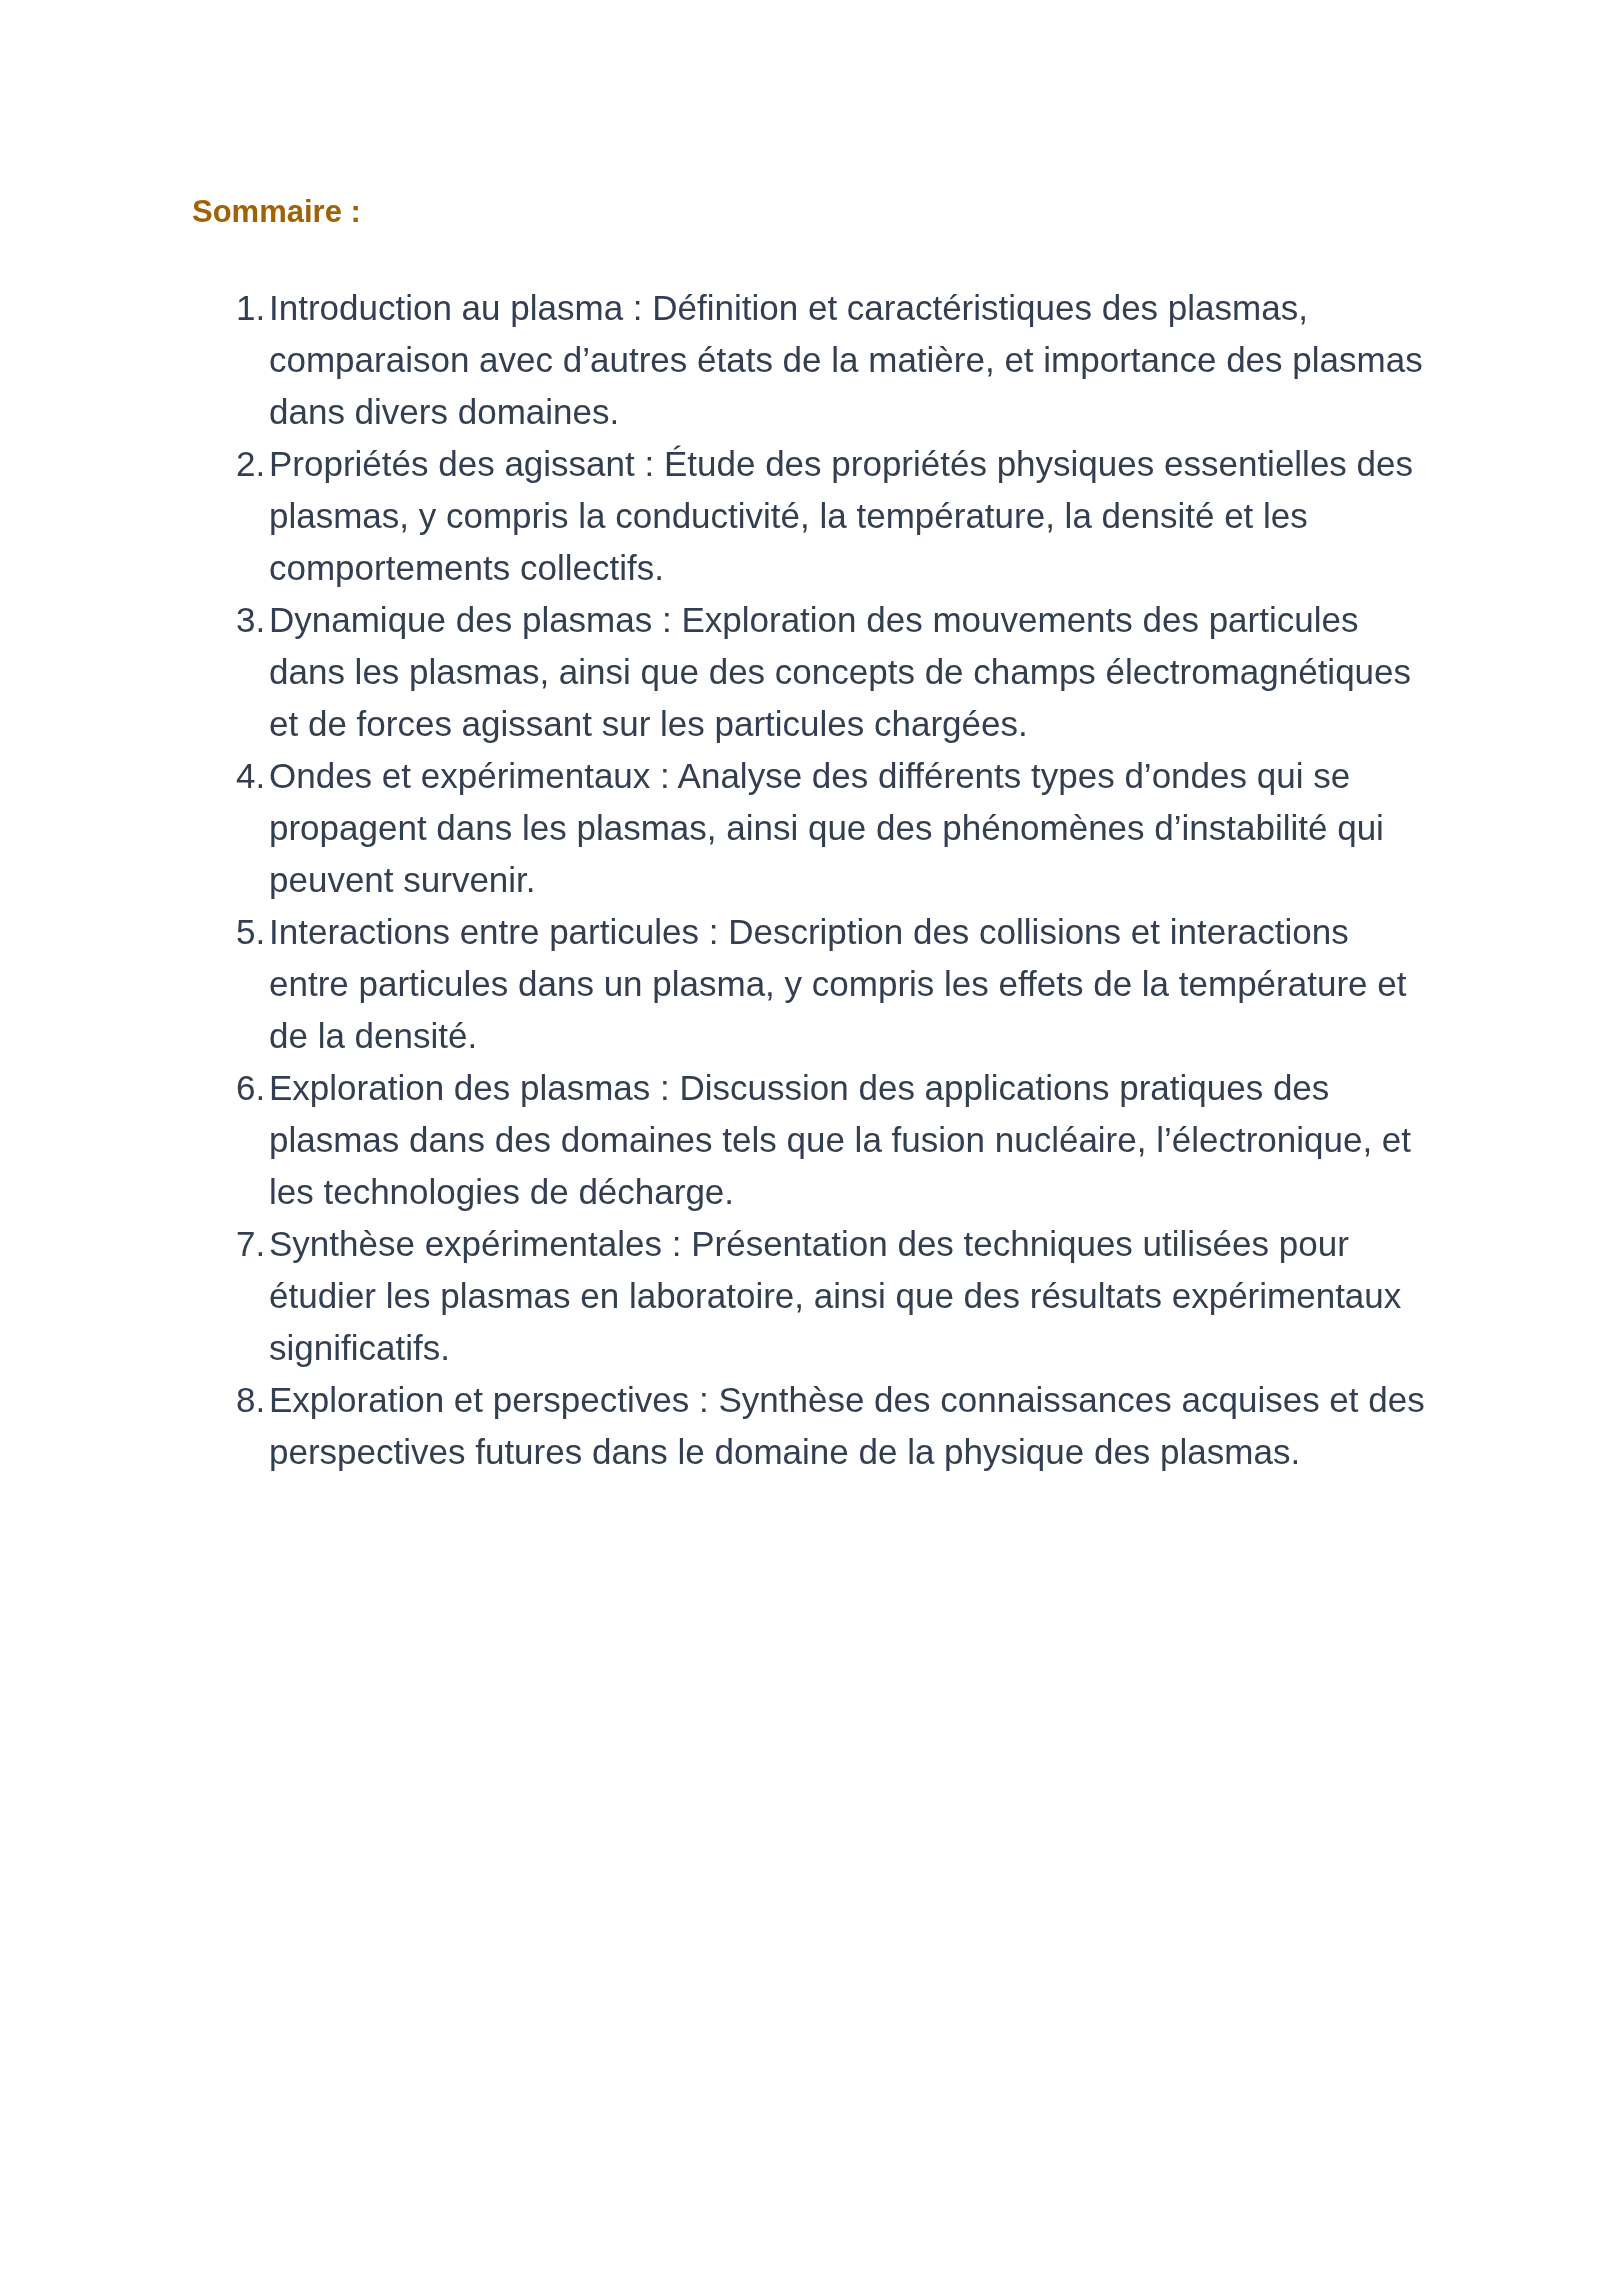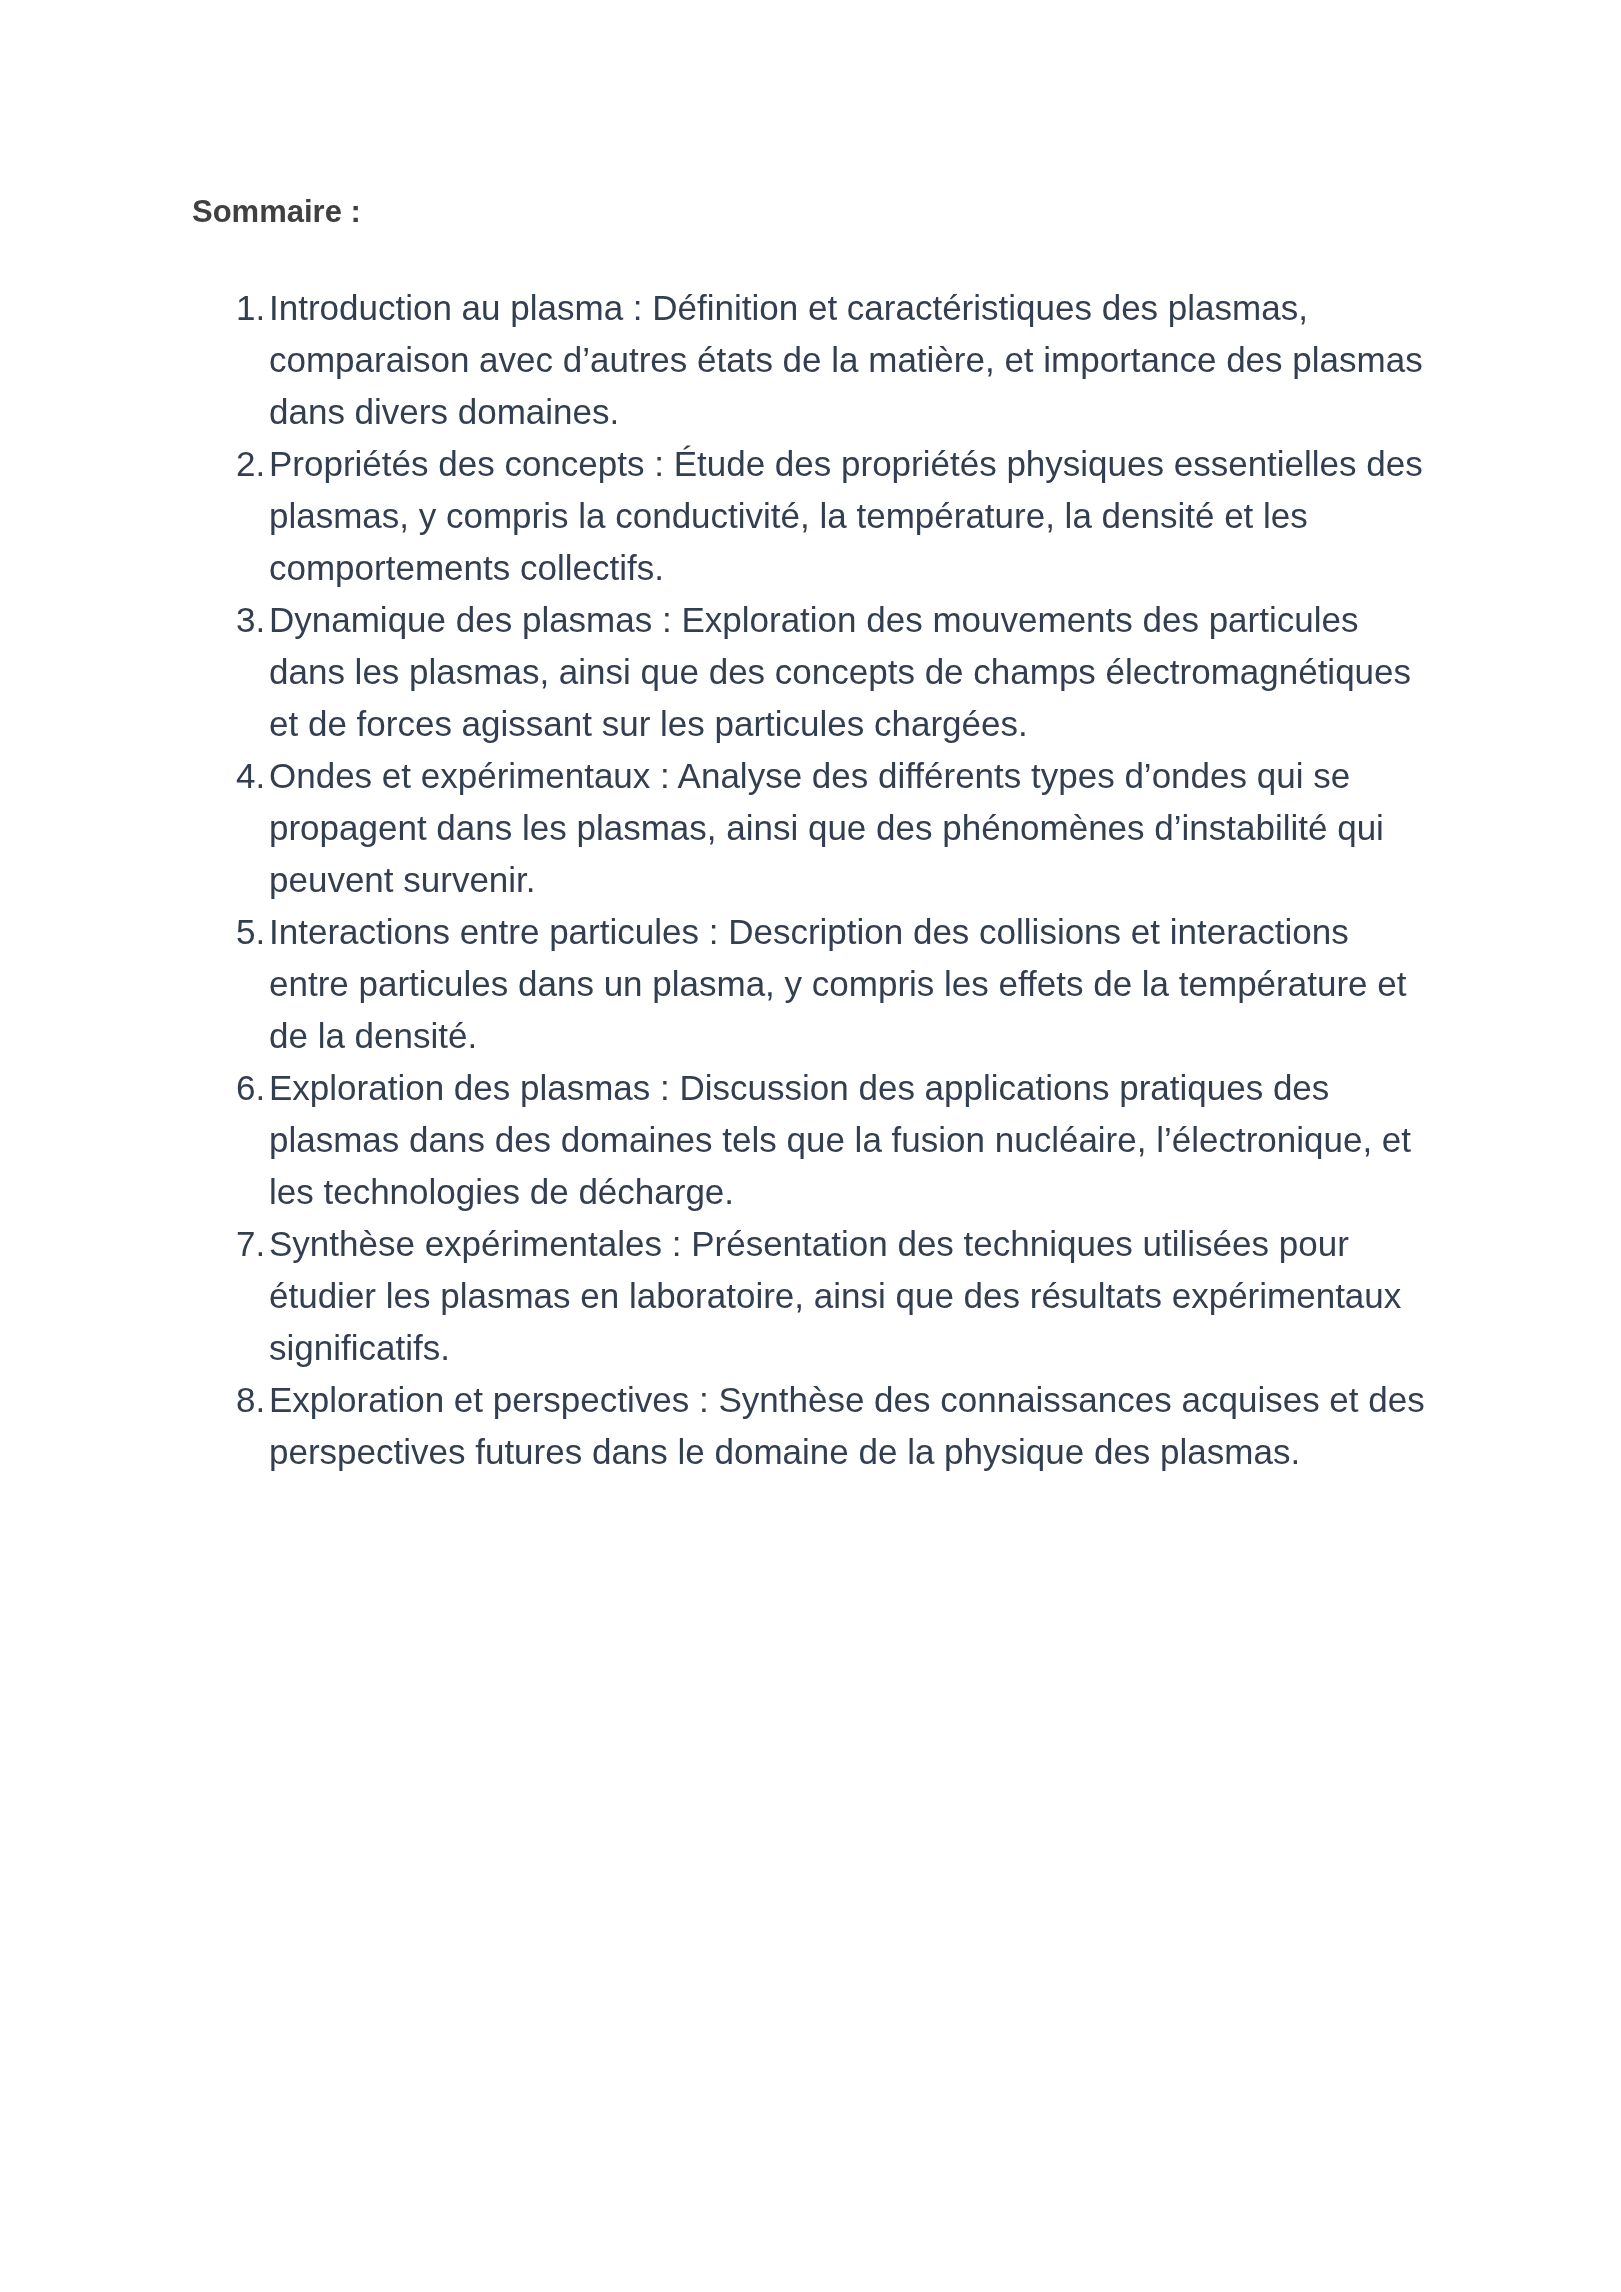"Sommaire :" .heading { color: #404040 -> #a16207 }
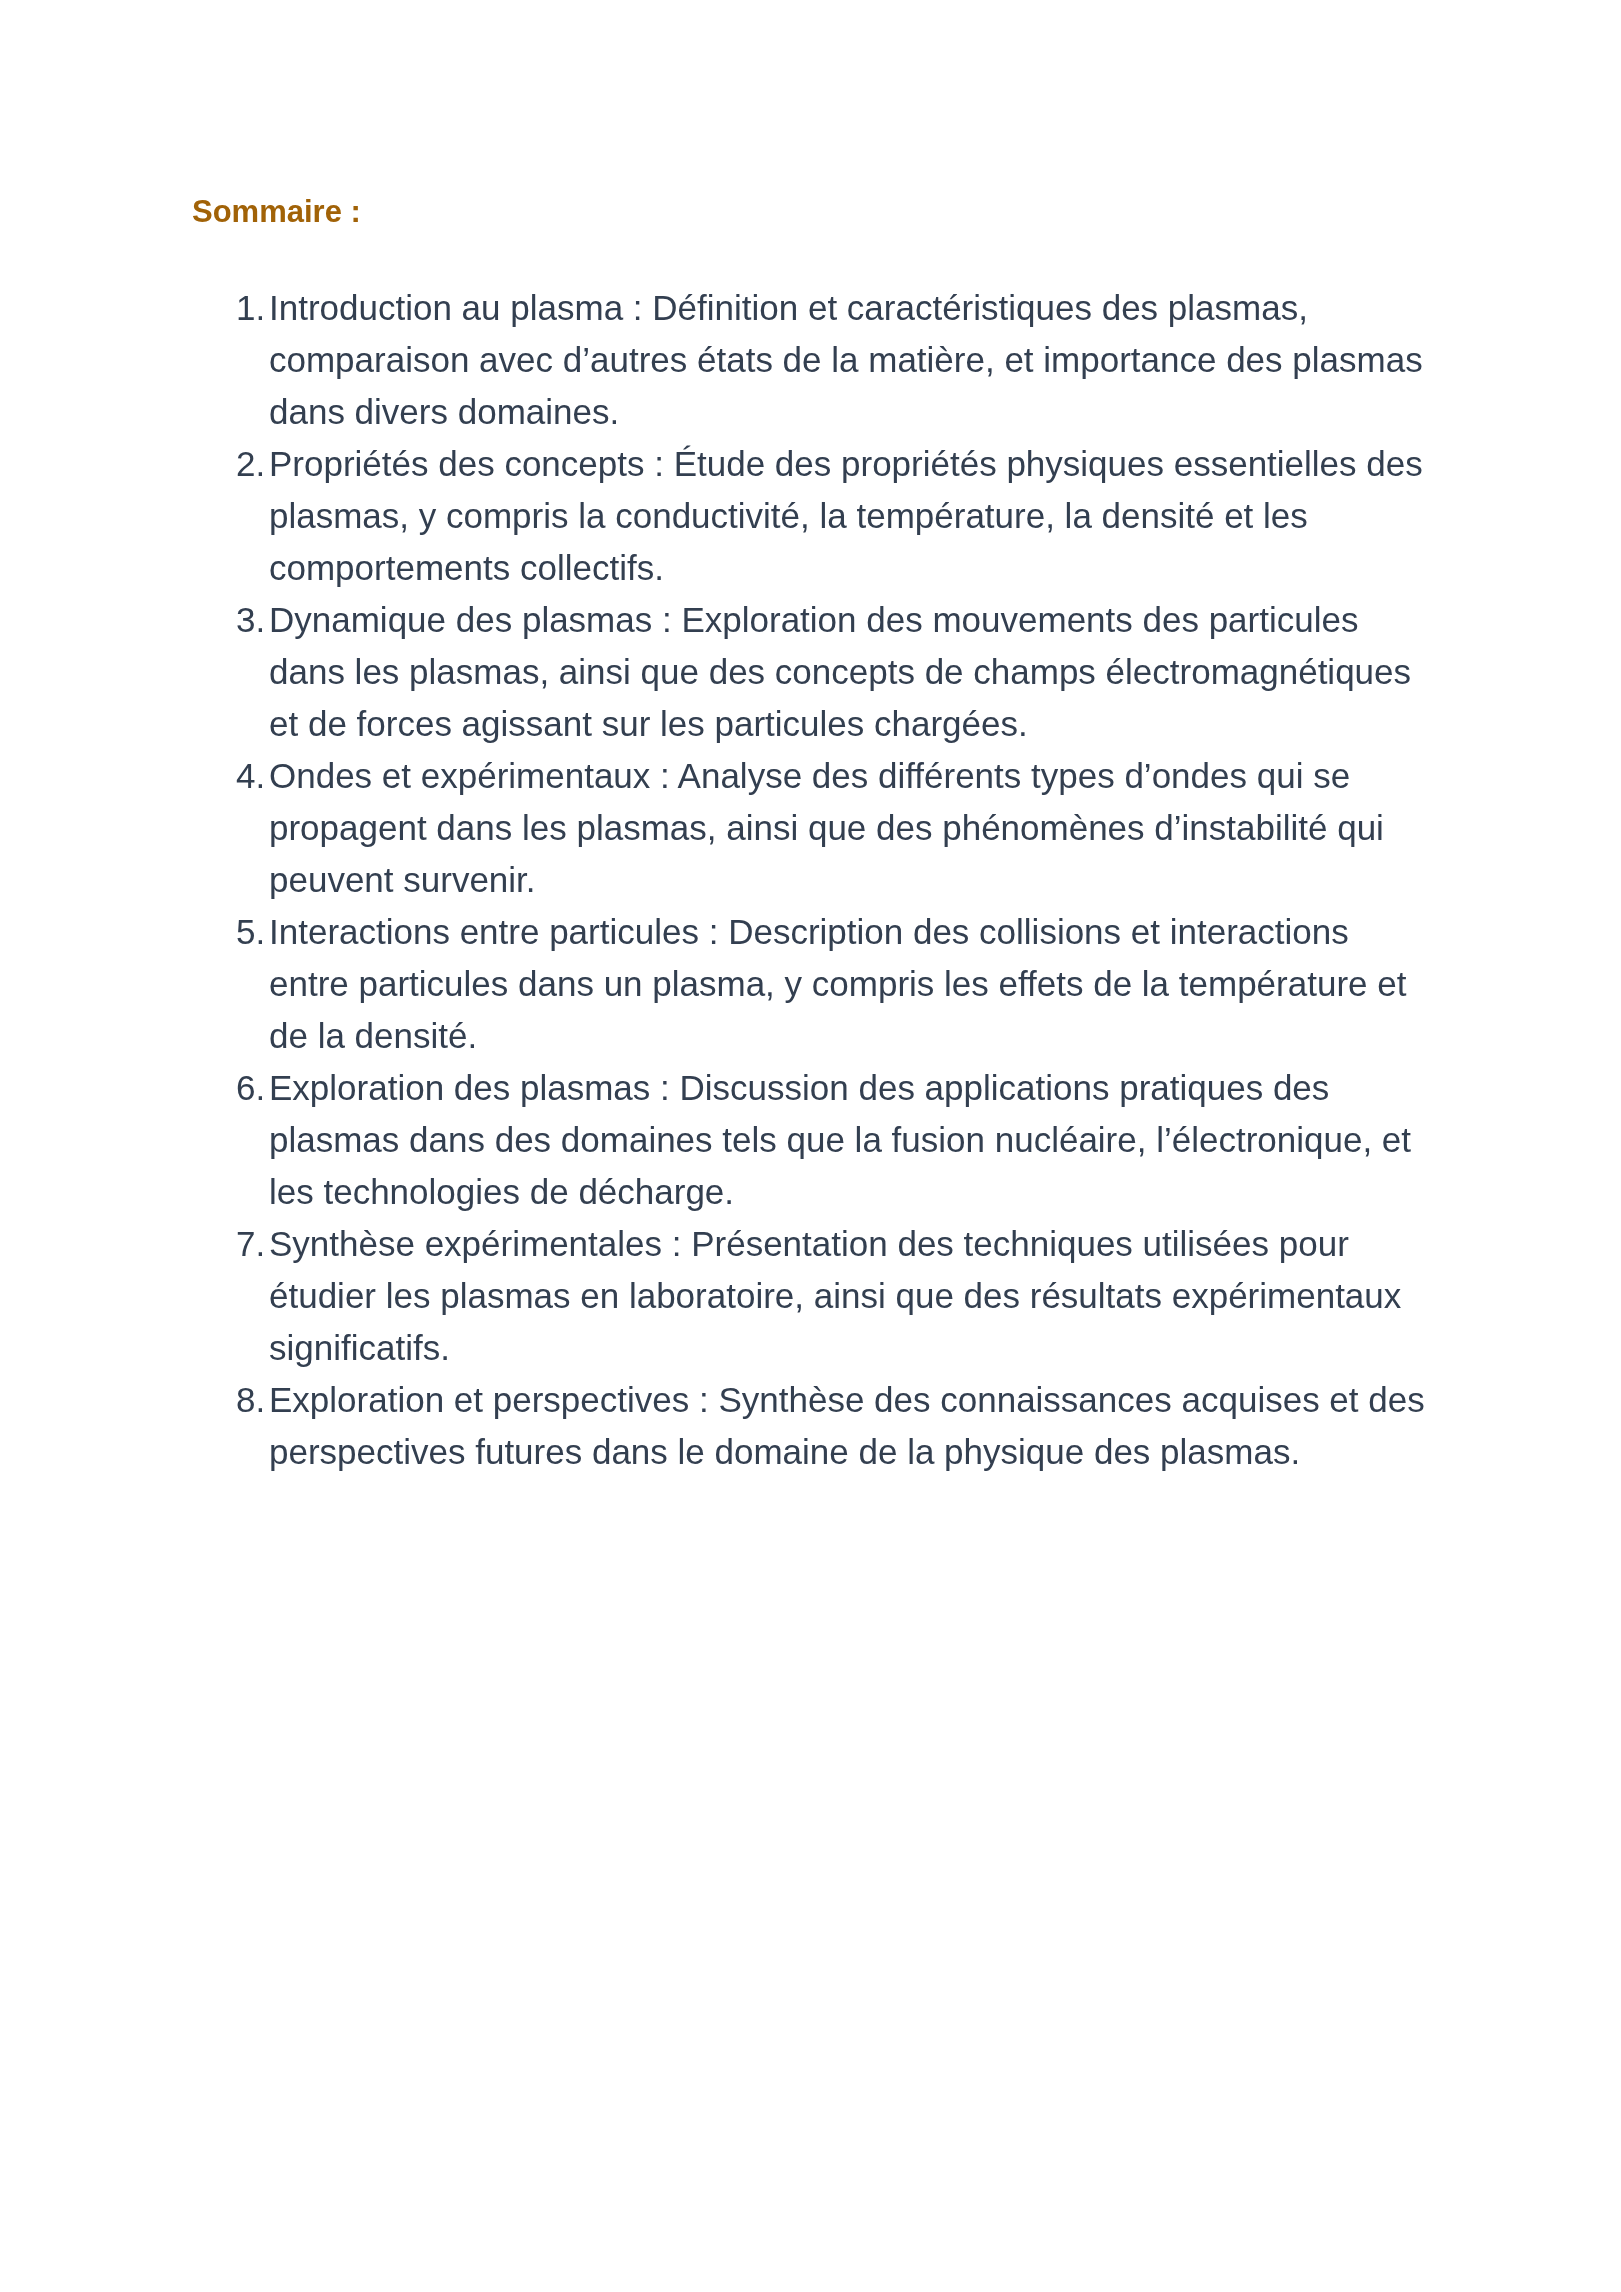"Propriétés des concepts" span.item-title { text: concepts -> agissant }
